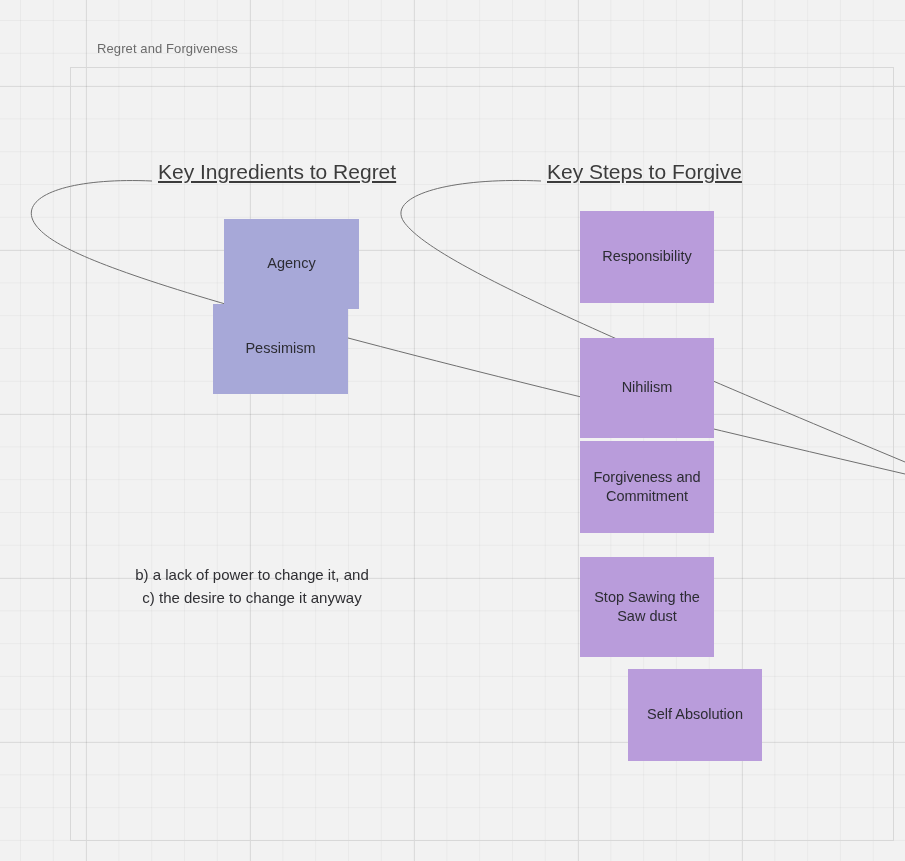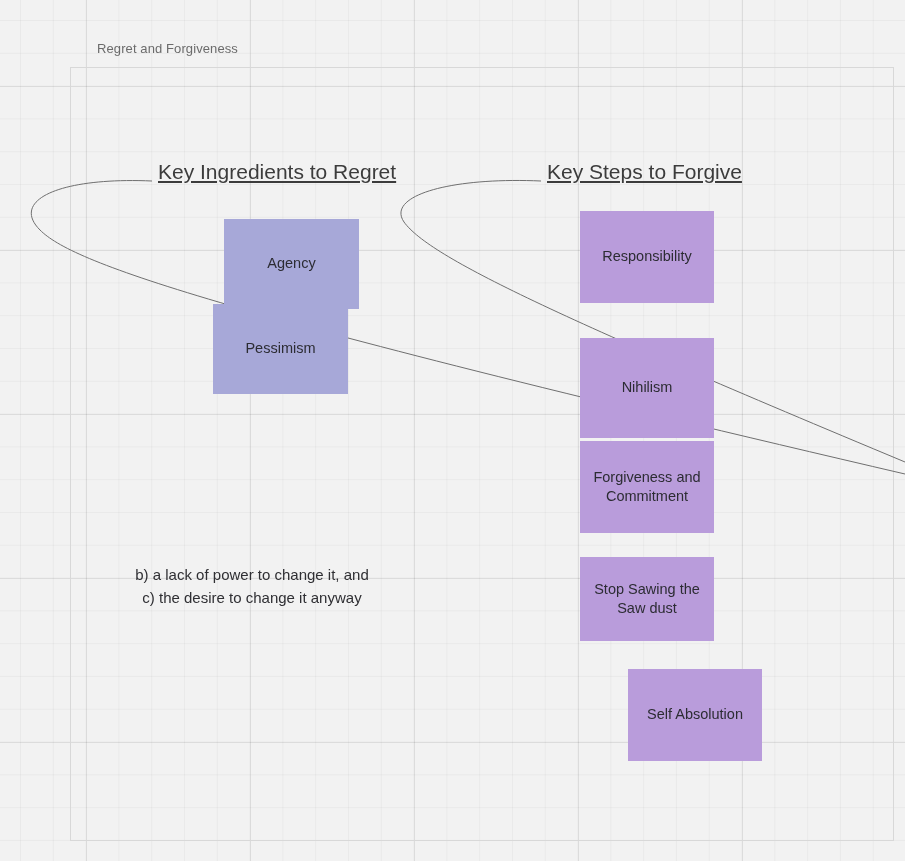"Stop Sawing the Saw dust" div.node-box { height: 84px -> 100px }
